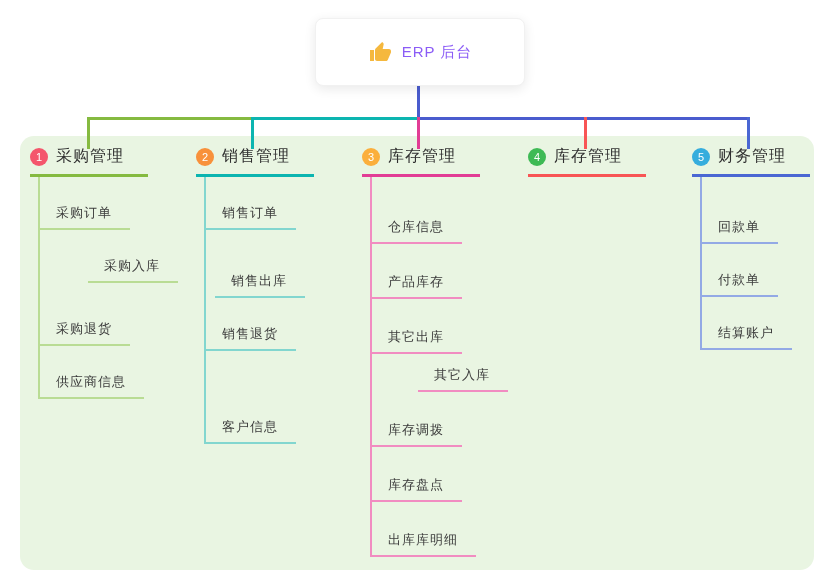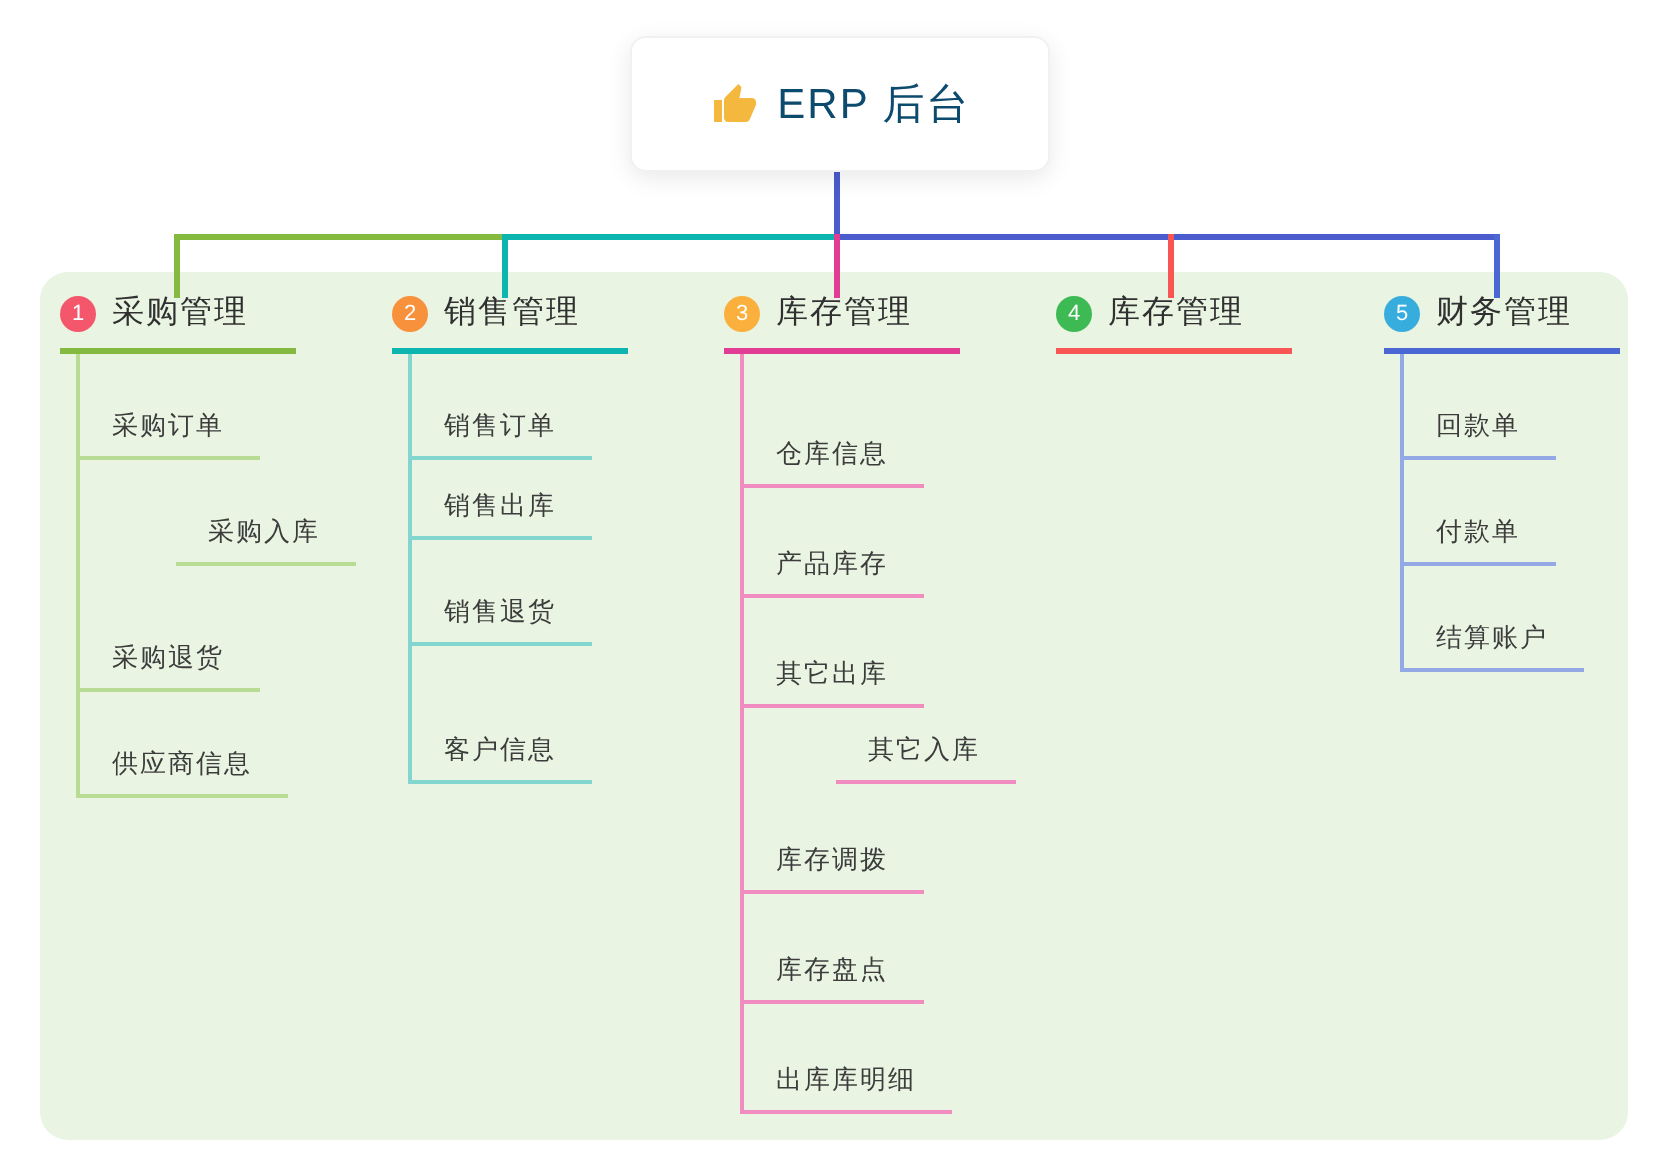"ERP 后台" .root-title { color: #0c4a6e -> #8b5cf6; font-size: 21px -> 15px }
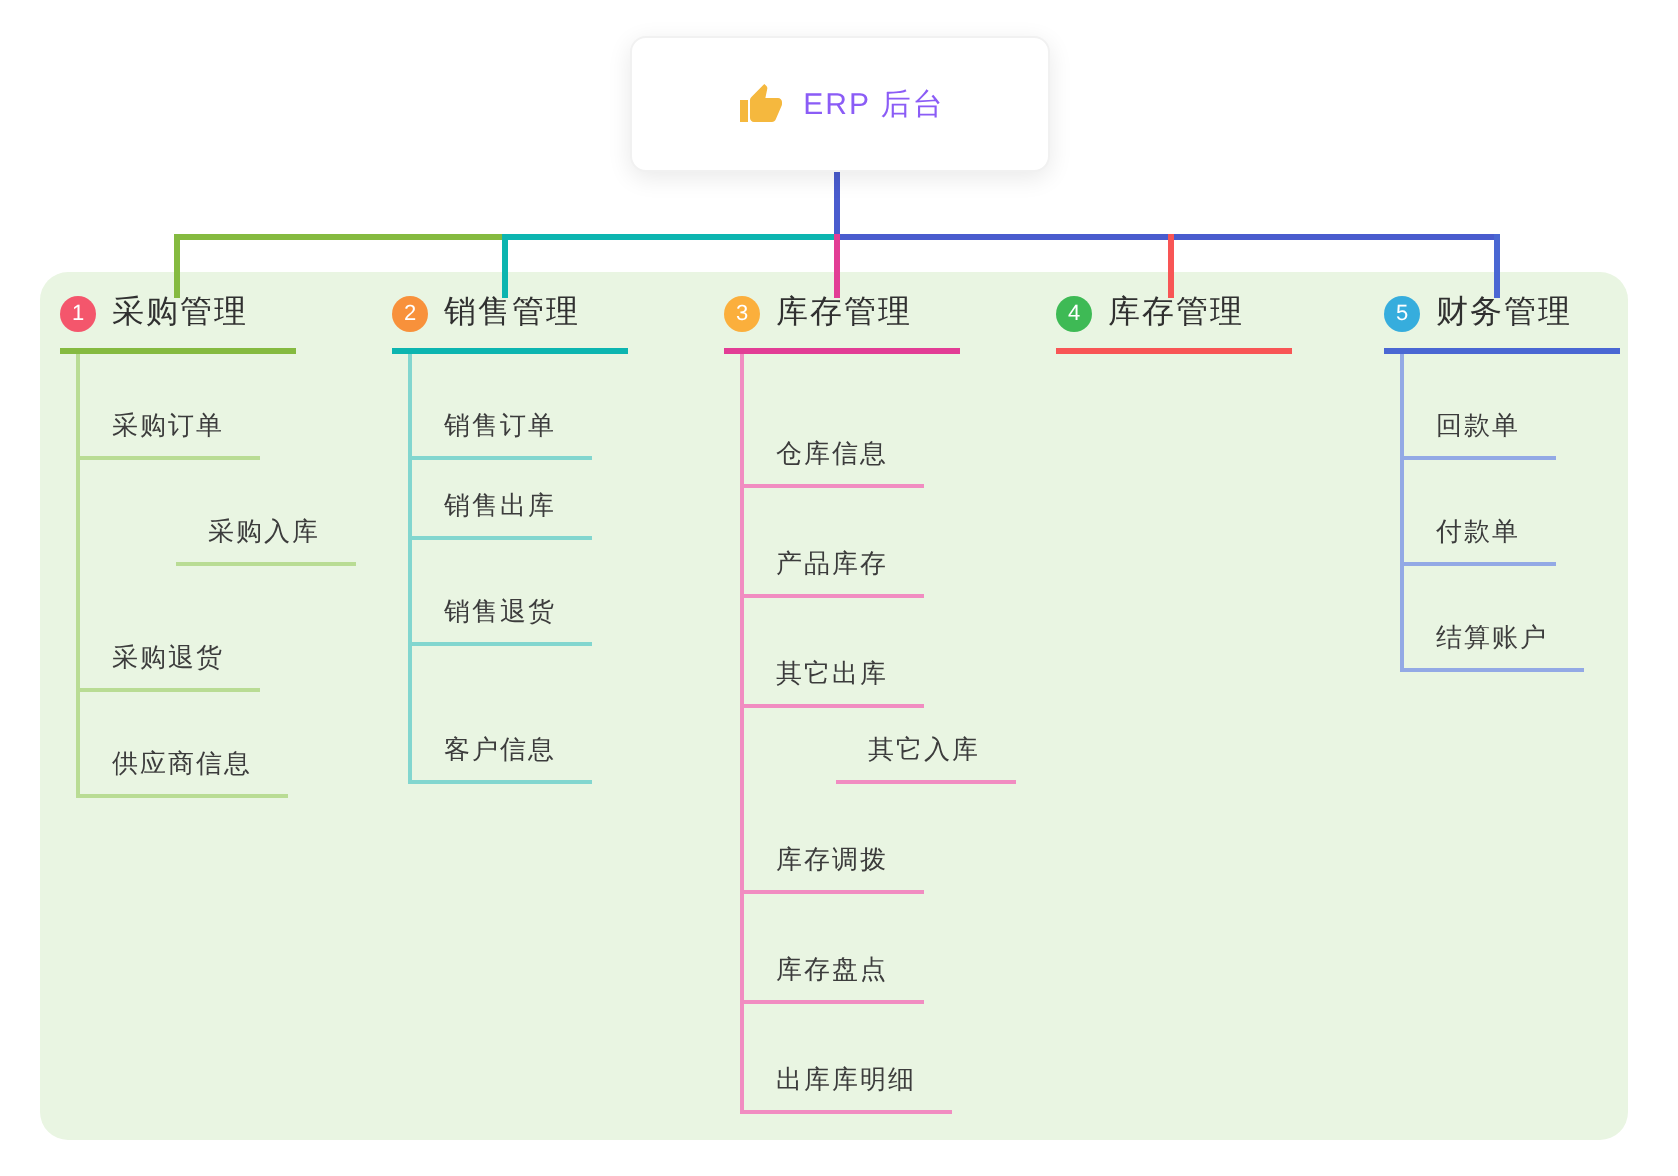"回款单" div.child { height: 53px -> 67px }
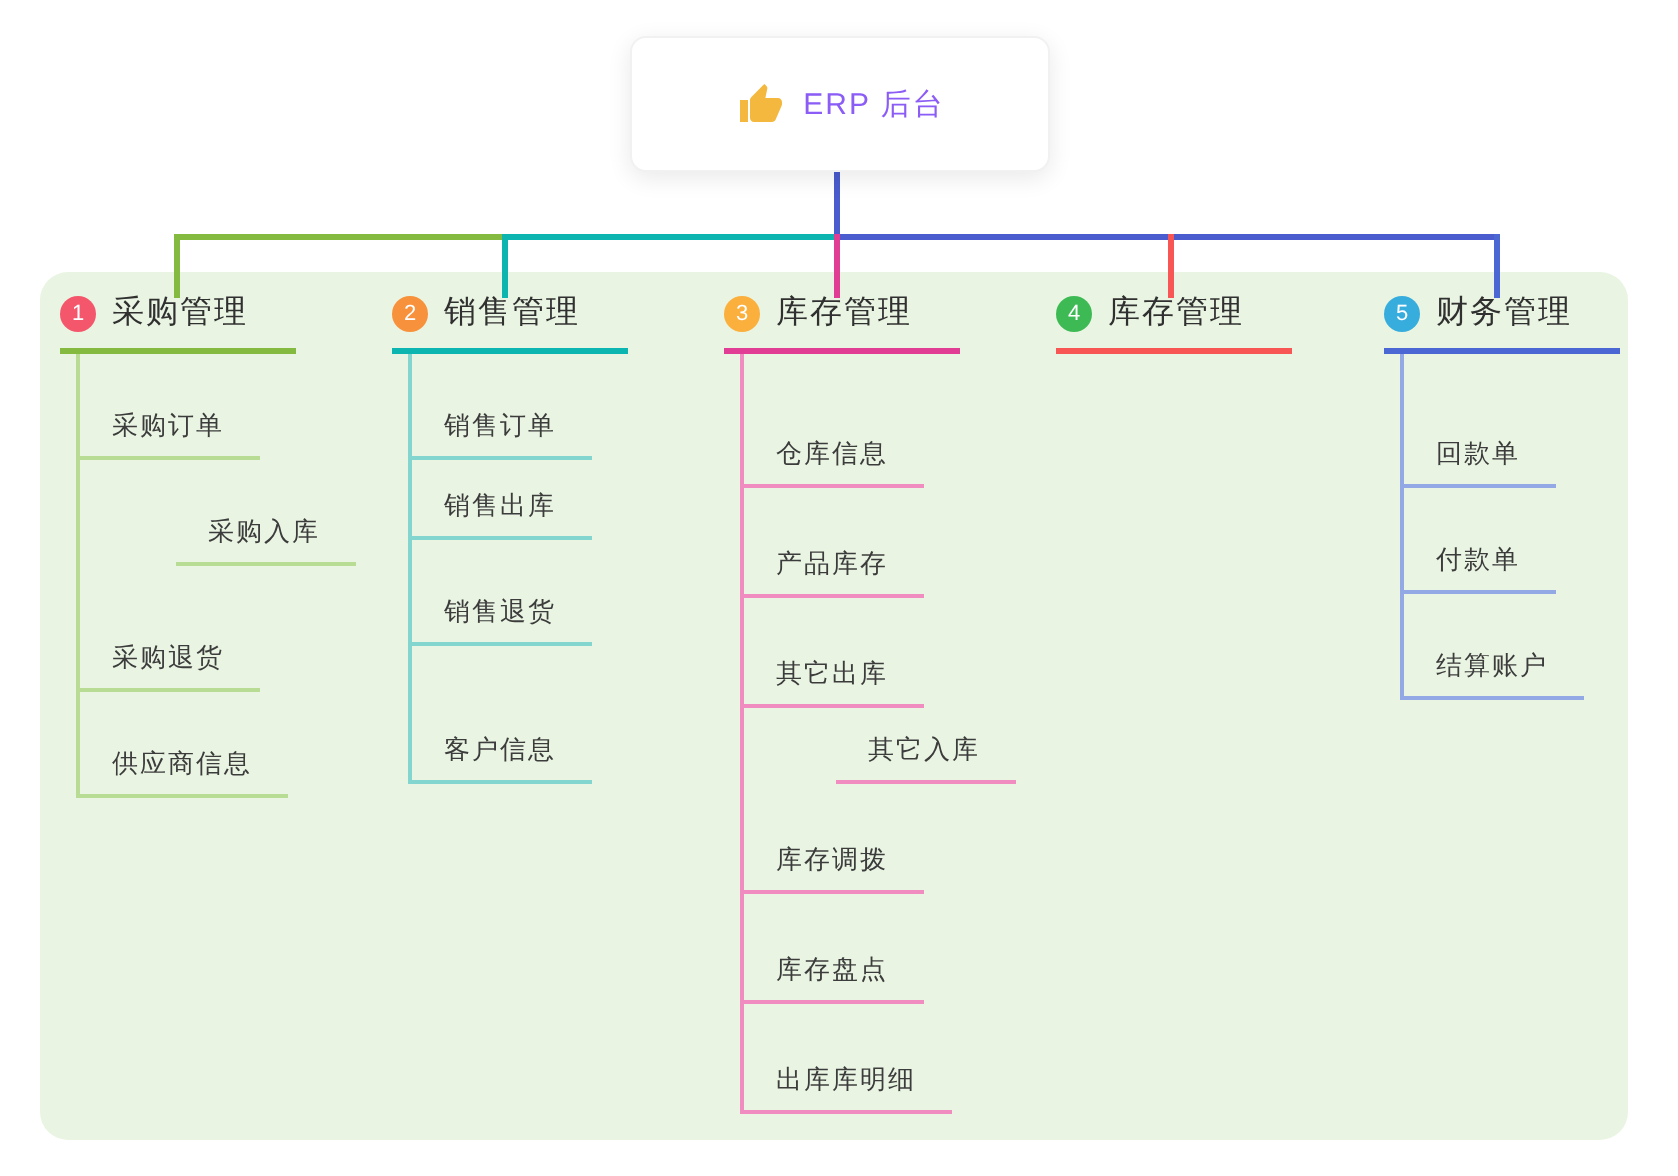"销售出库" div.child { height: 40px -> 68px; justify-content: none -> center }
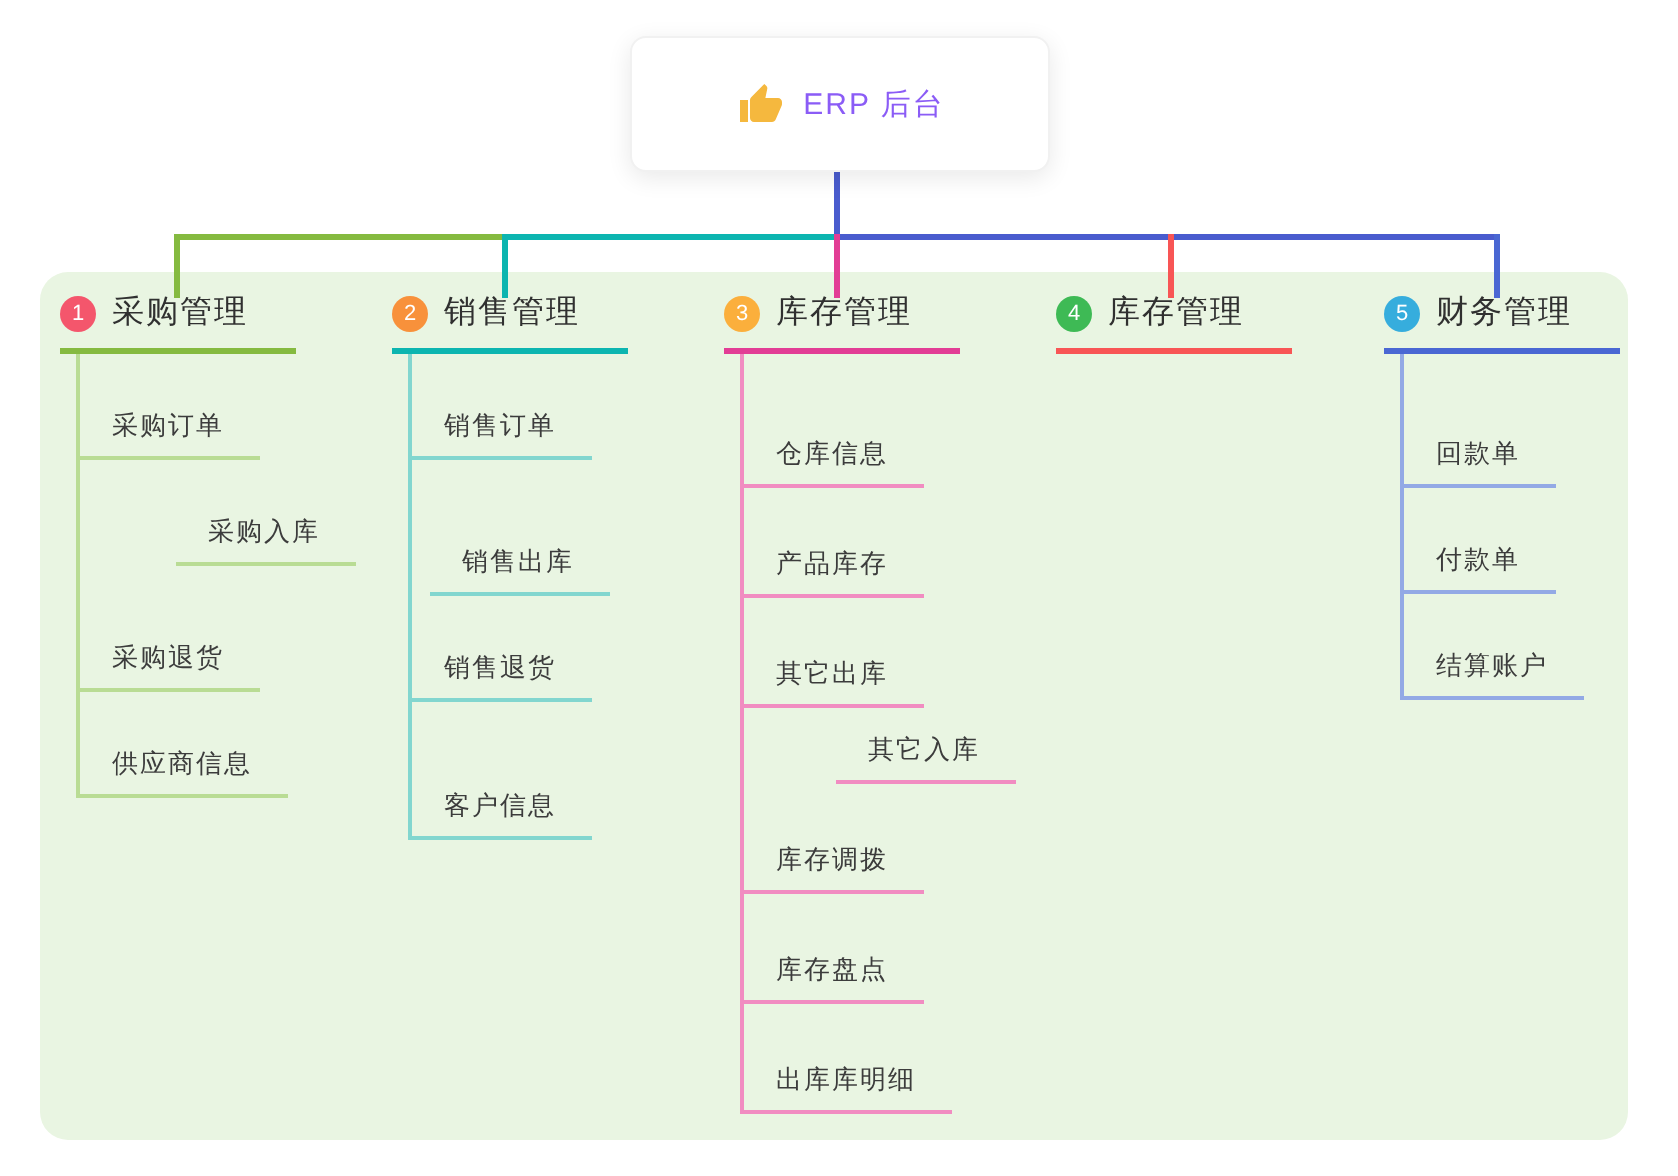"客户信息" div.child { height: 69px -> 53px; margin-top: none -> 40px }
